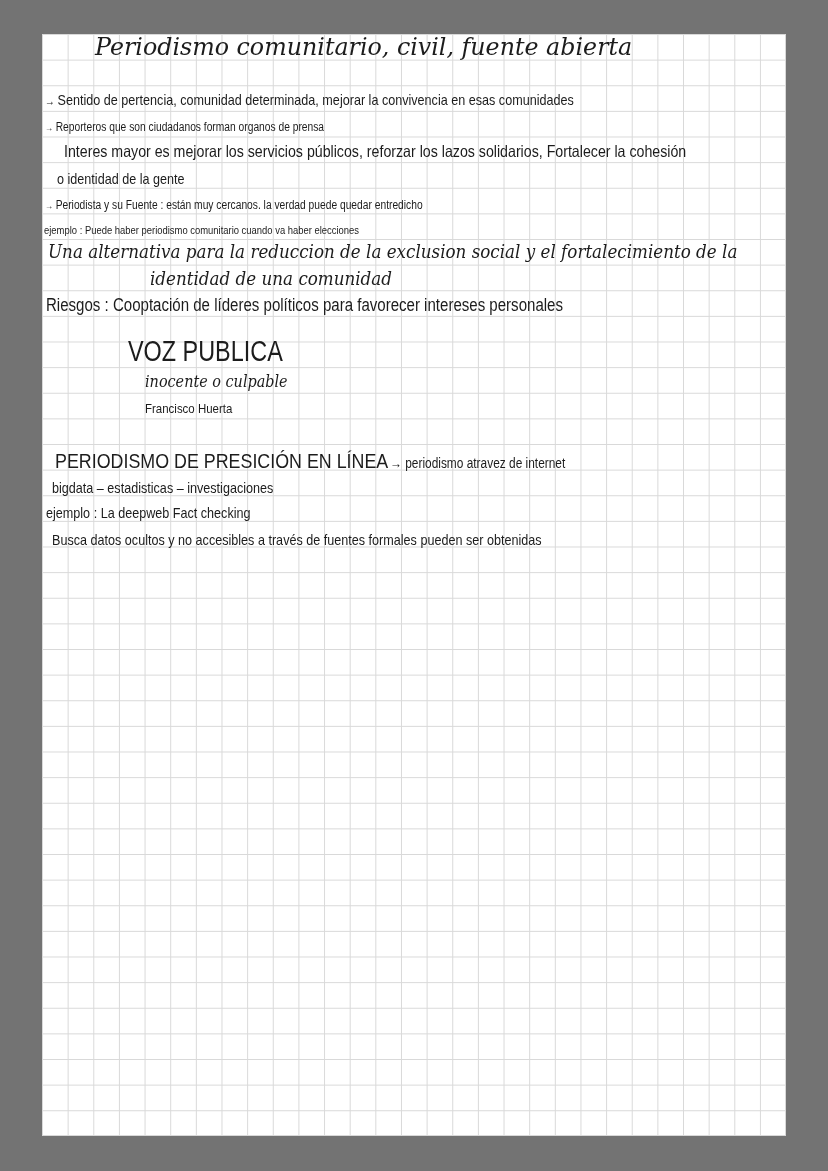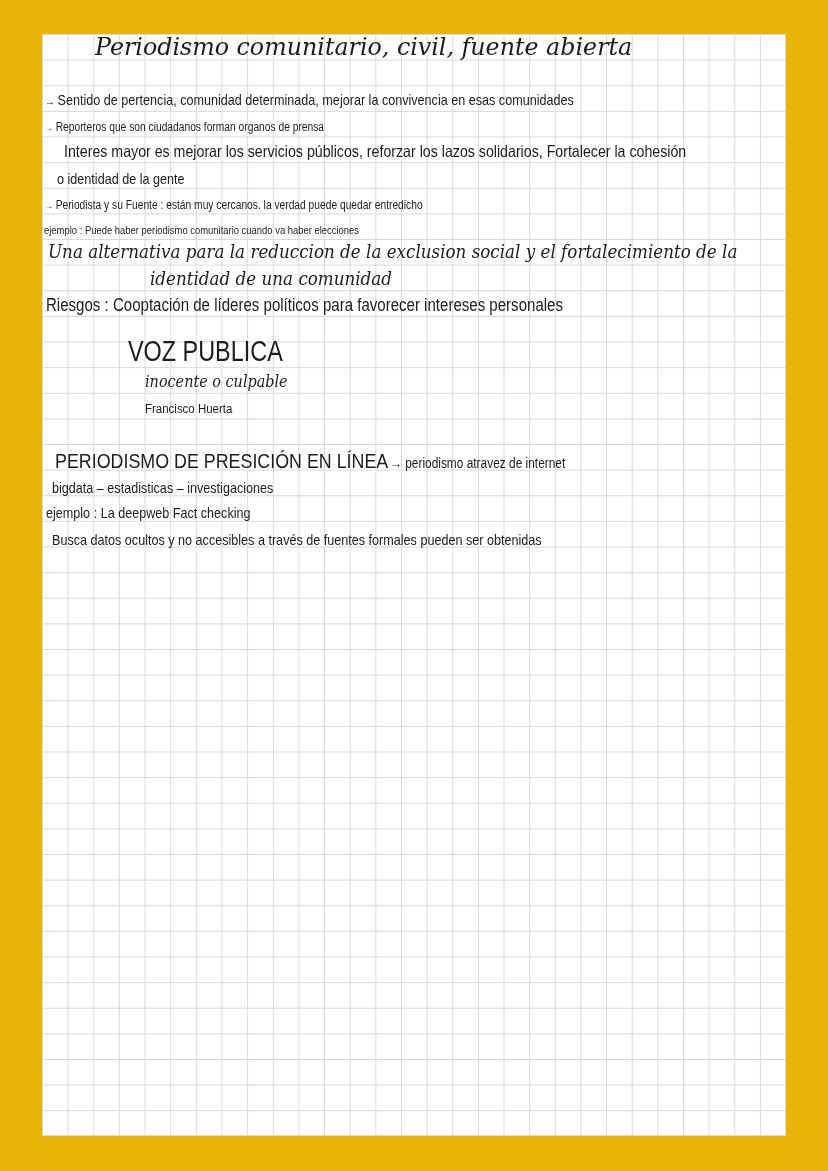"Periodismo comunitario, civil, fuente" .page { background: #eab308 -> #737373 }
